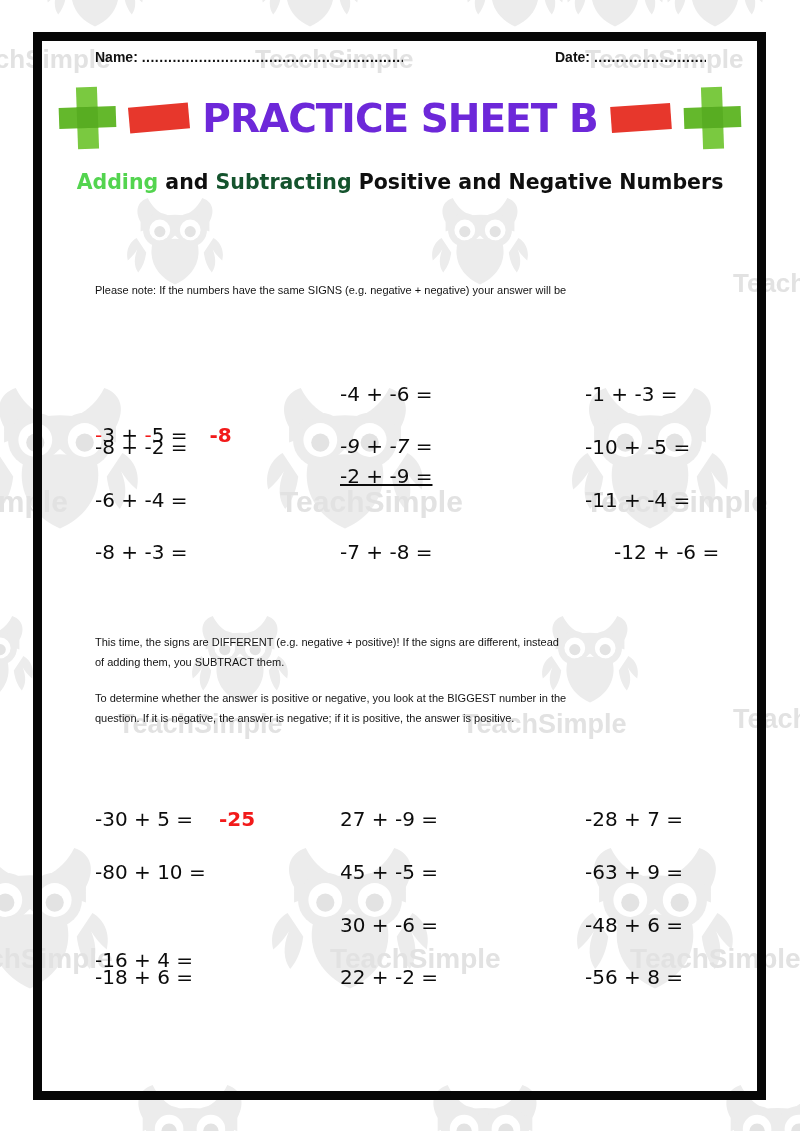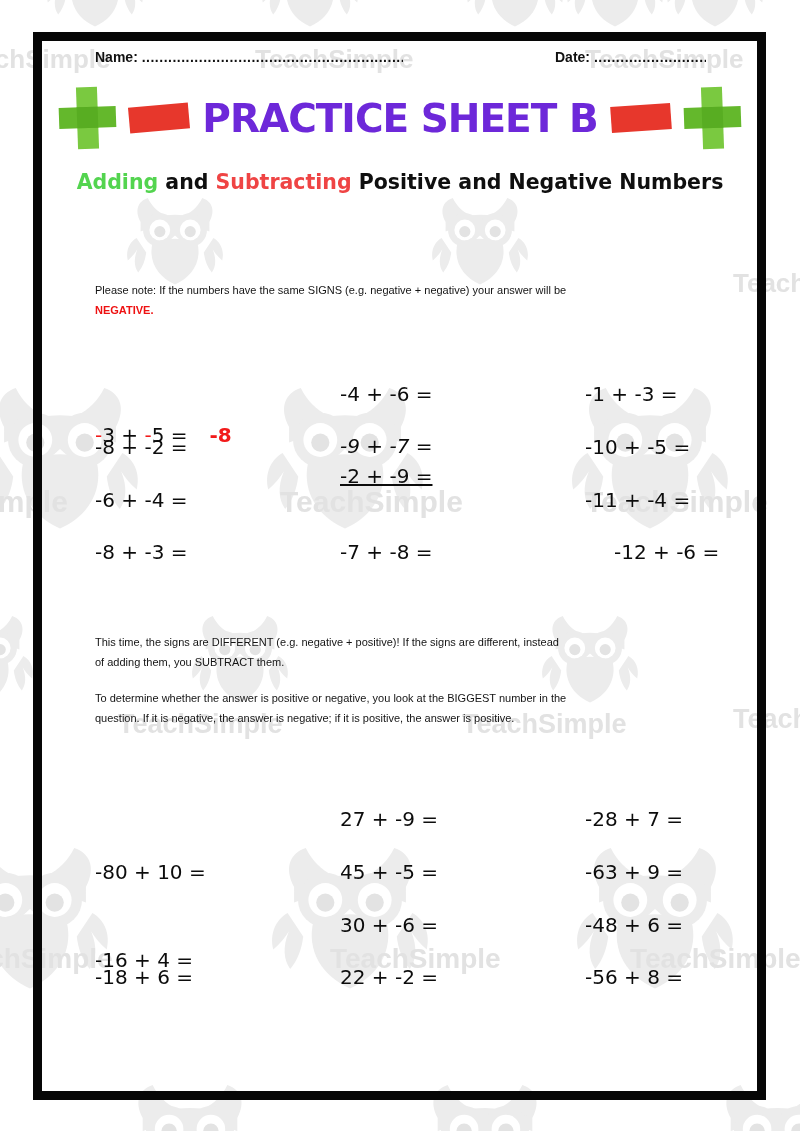"Subtracting" .subtitle .r { color: #ef4444 -> #14532d }
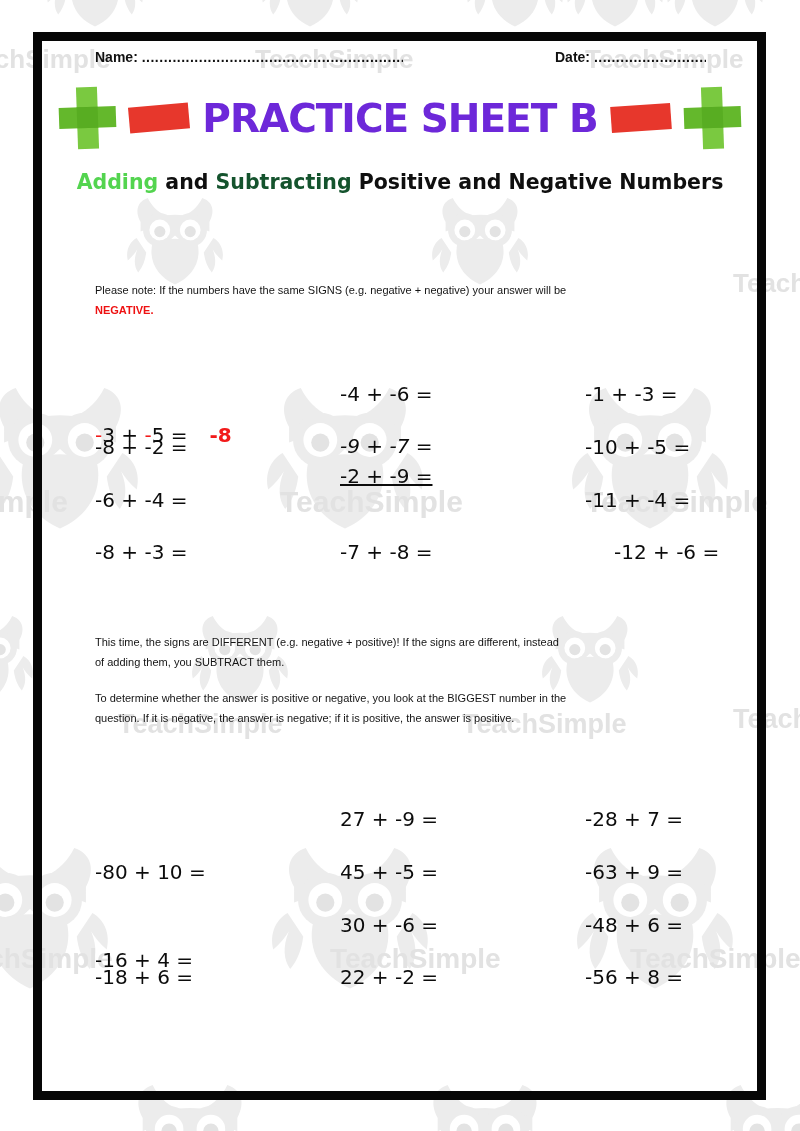"NEGATIVE." div.line { html: <div>NEGATIVE.</div> -> none }
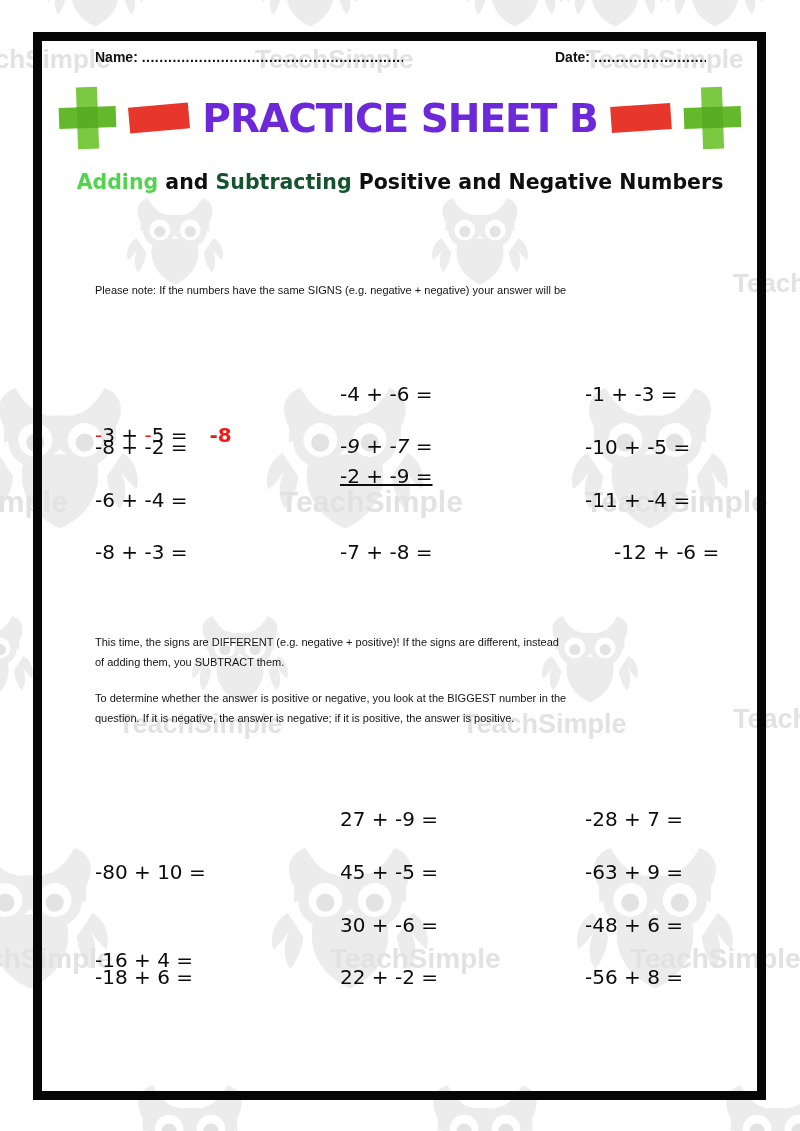"-30 + 5 = -25" div.cell { html: none -> <div> <span>-30 + 5 =</span><span>-25</span> </div> }
